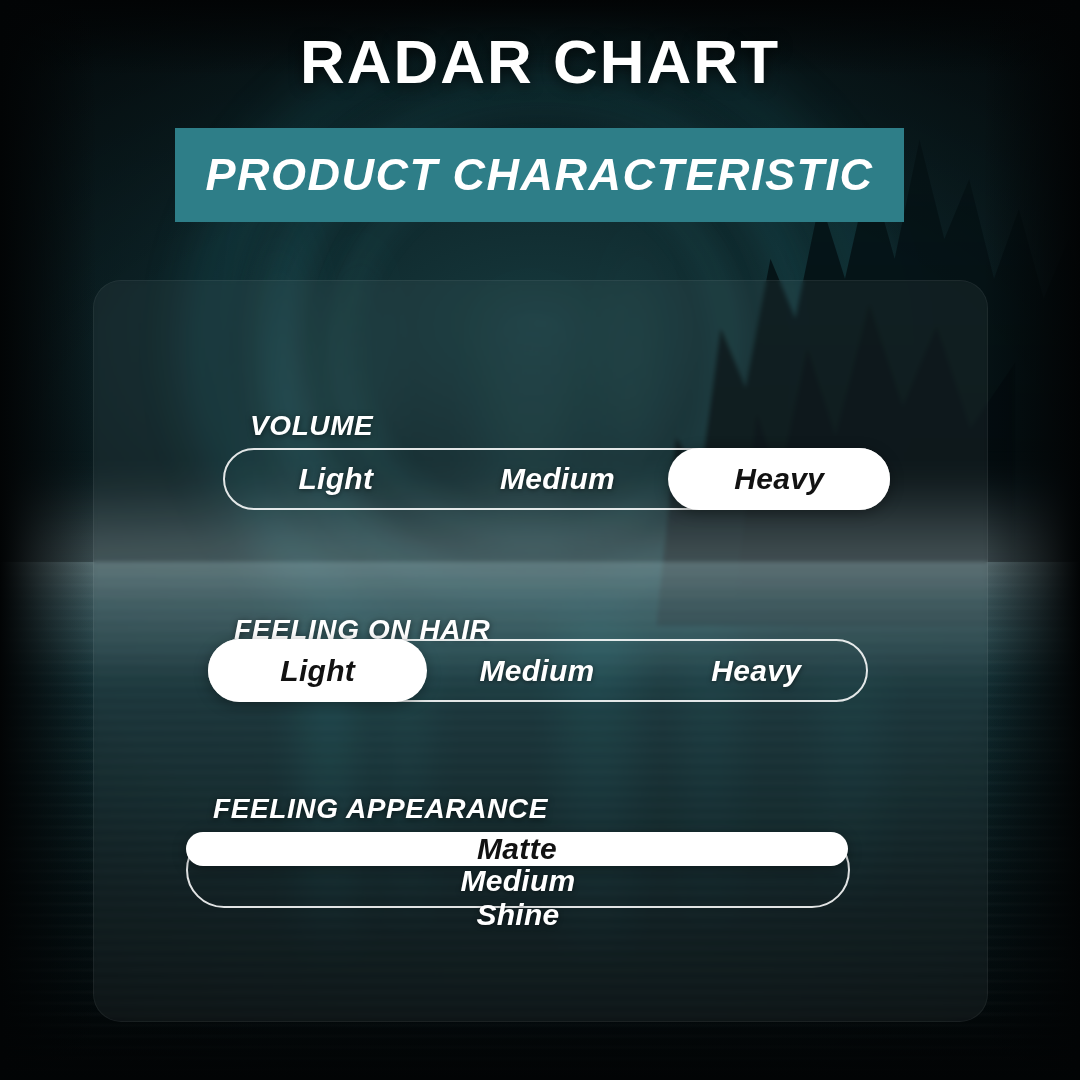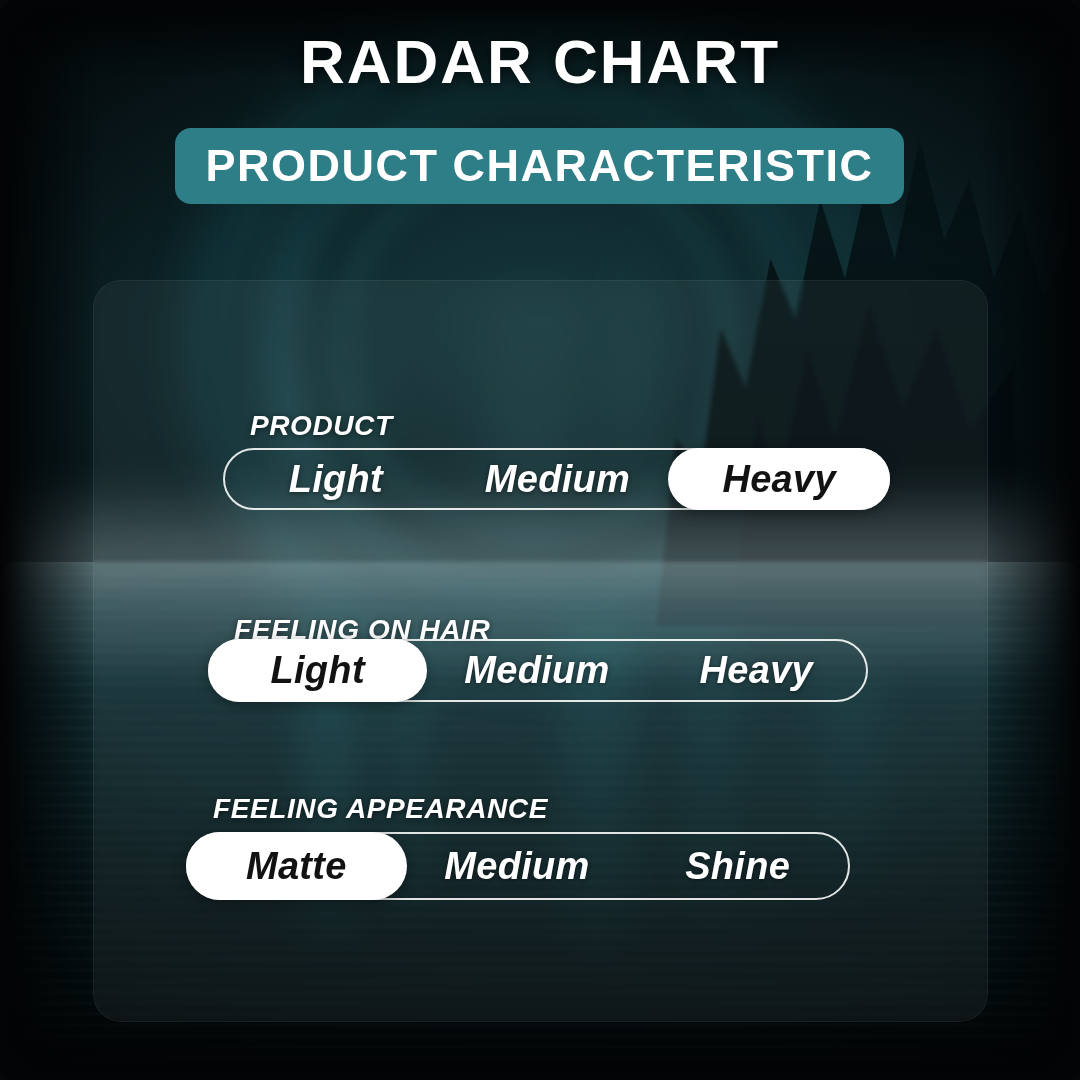"RADAR CHART" * { border-radius: 16px -> none }
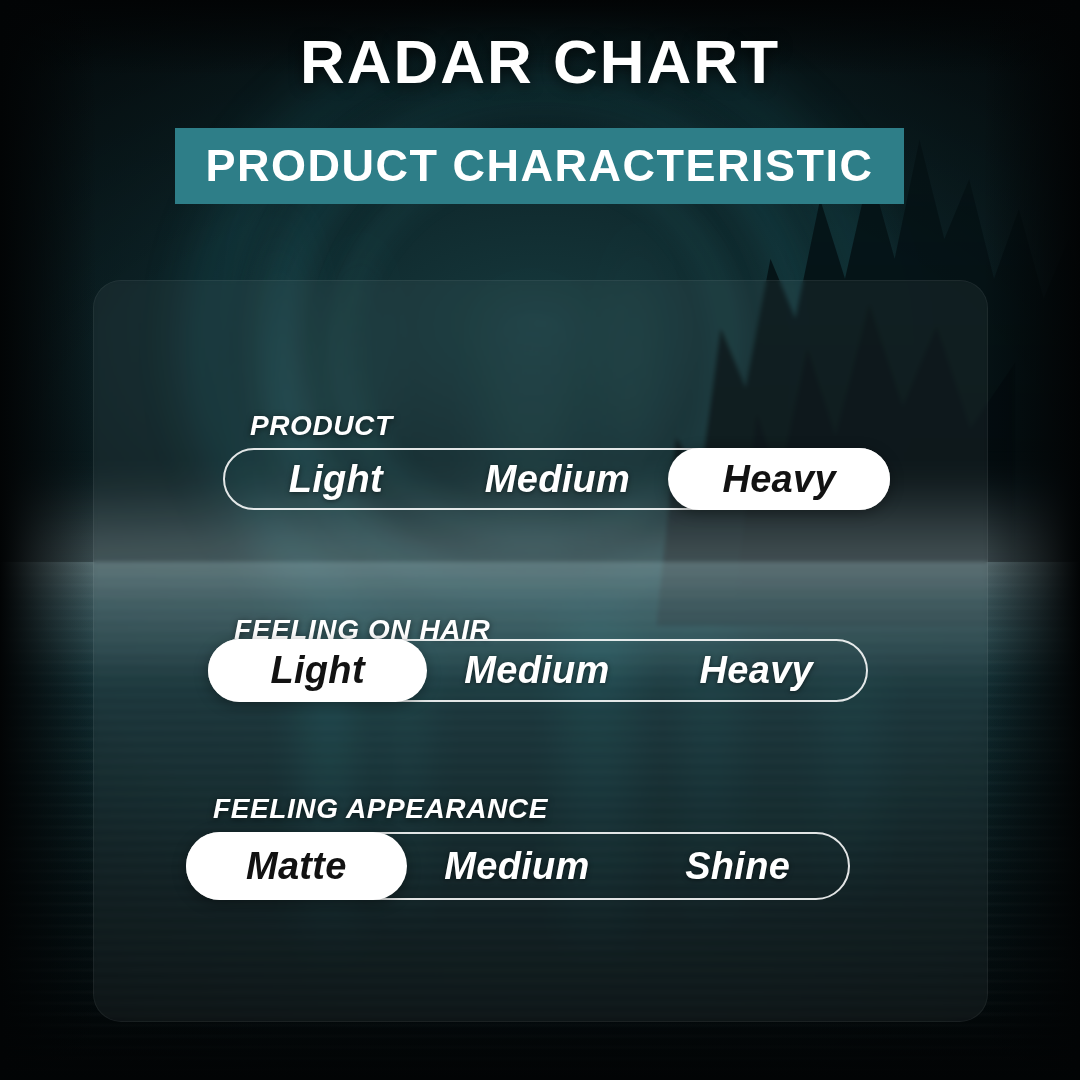"PRODUCT CHARACTERISTIC" .banner { font-style: none -> italic; height: 76px -> 94px }
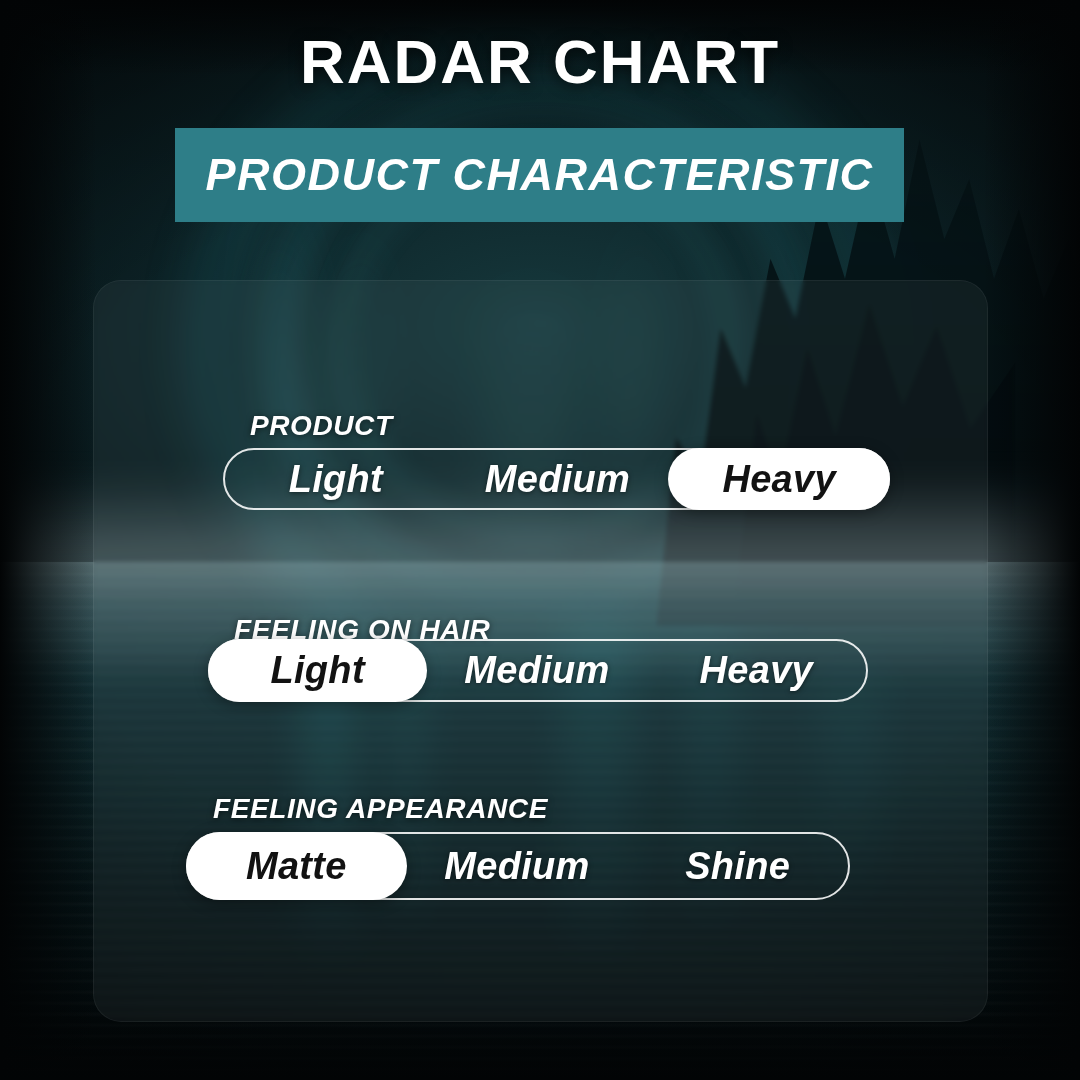"PRODUCT" div.row-label { text: PRODUCT -> VOLUME }
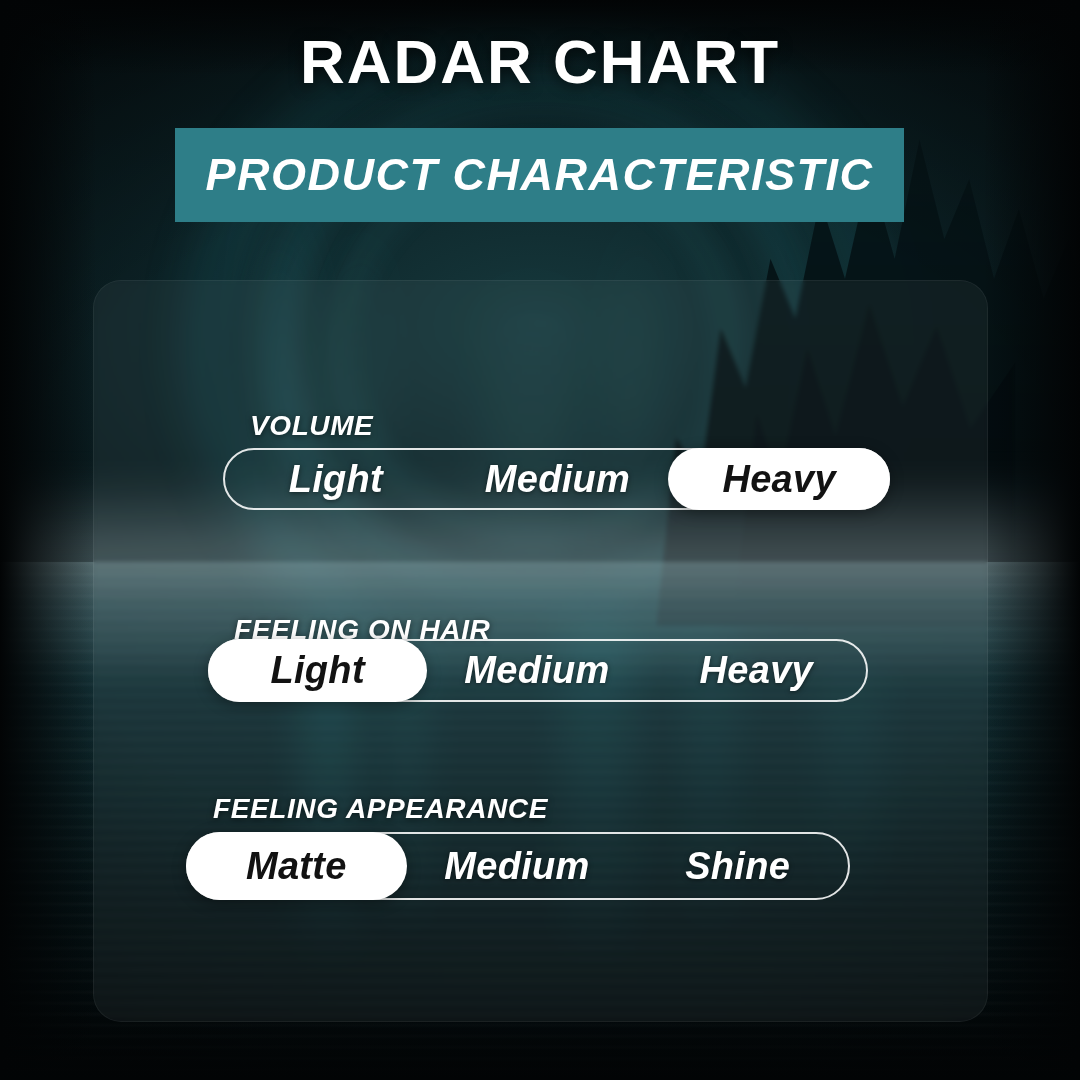"Light" .opt { font-size: 38px -> 30px }
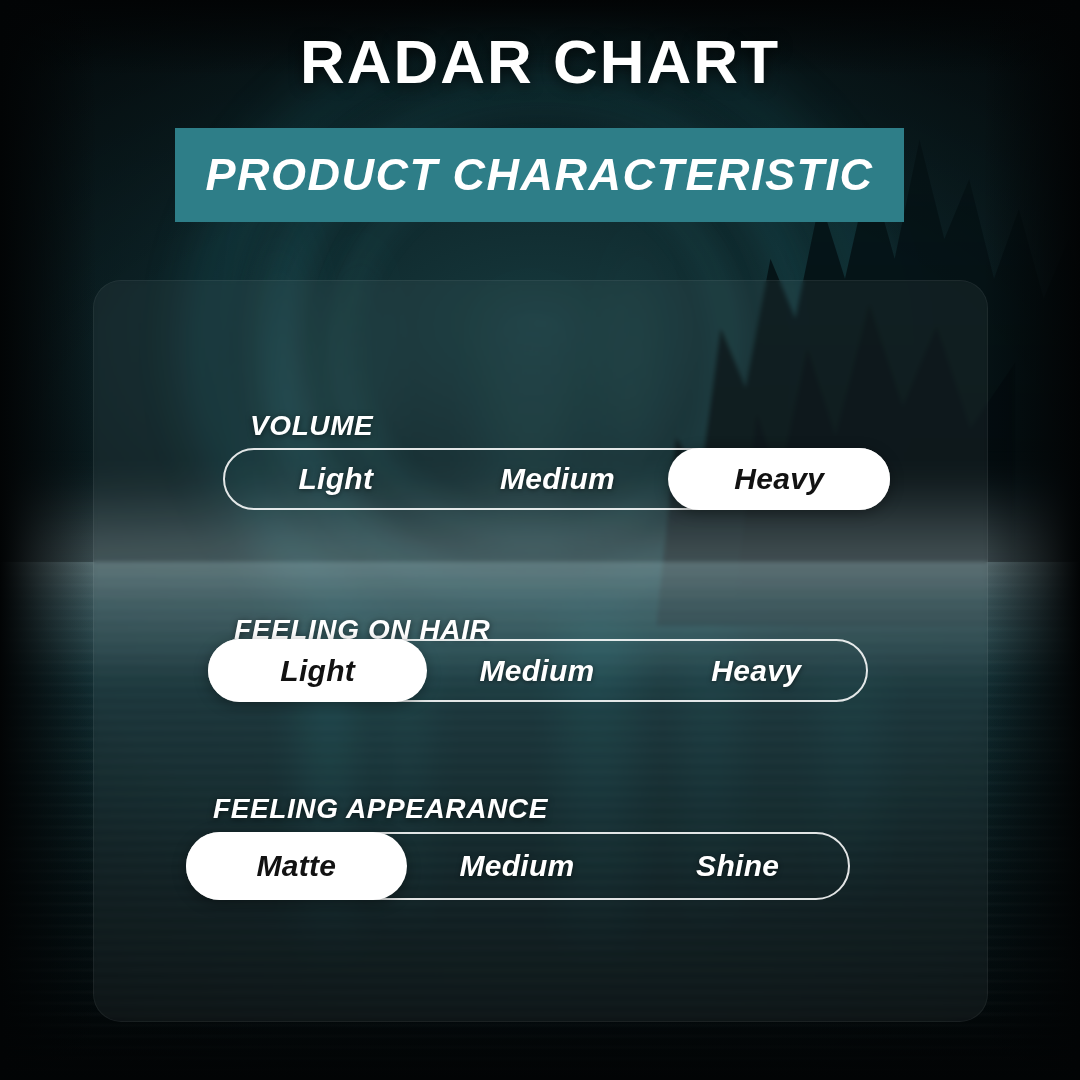"Matte" #row-finish .pillbar { flex-direction: none -> column; height: 68px -> 76px }
